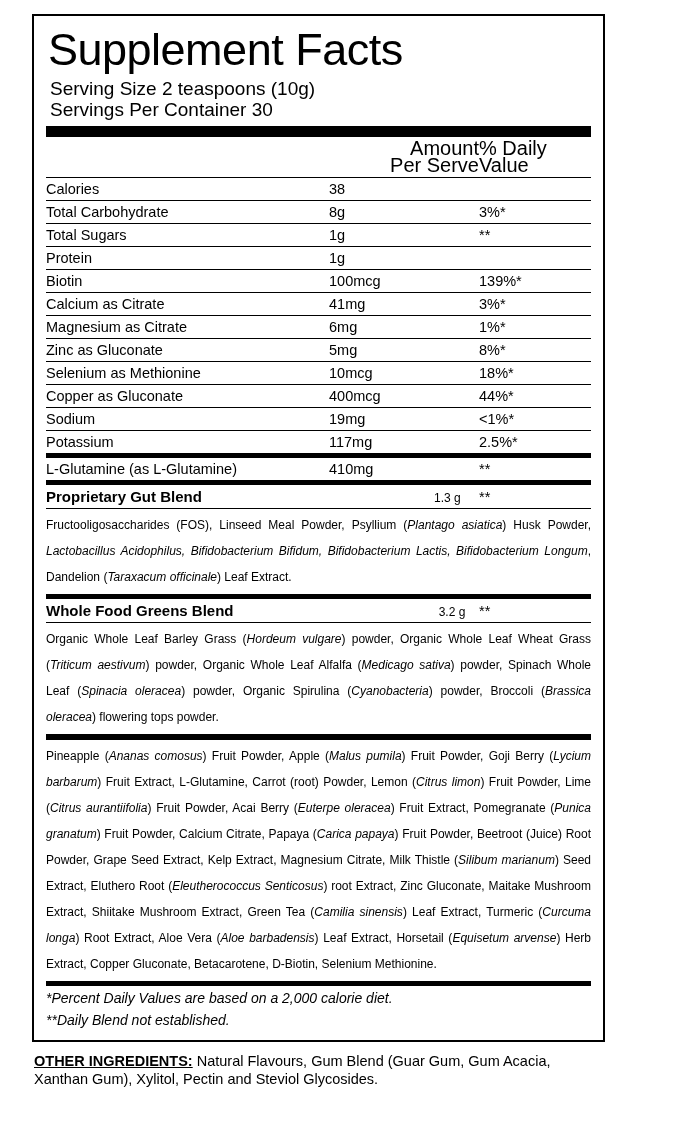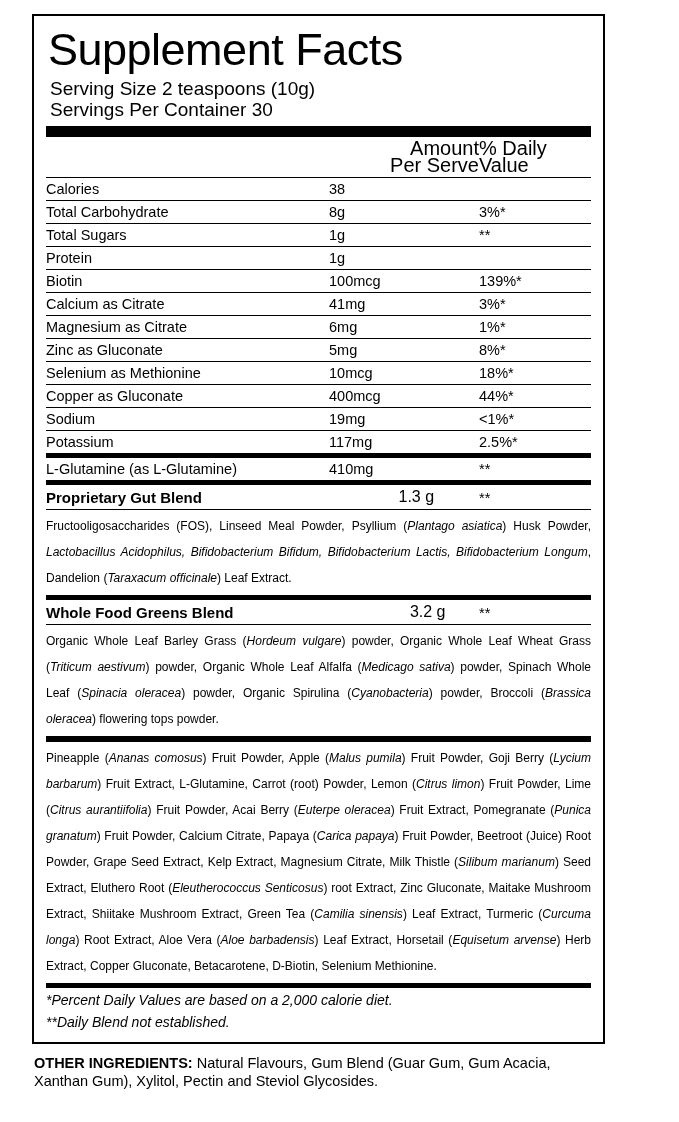"1.3 g" .blend-amt { font-size: 16px -> 12px; text-align: left -> center }
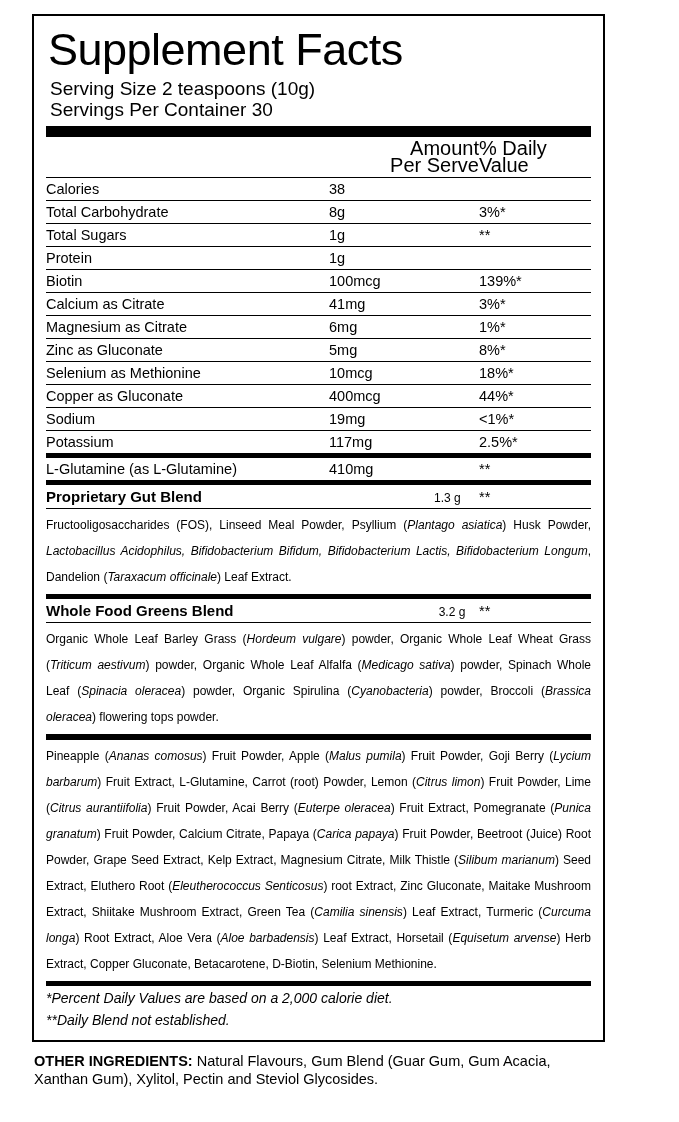"OTHER INGREDIENTS:" .other b { text-decoration: none -> underline }
